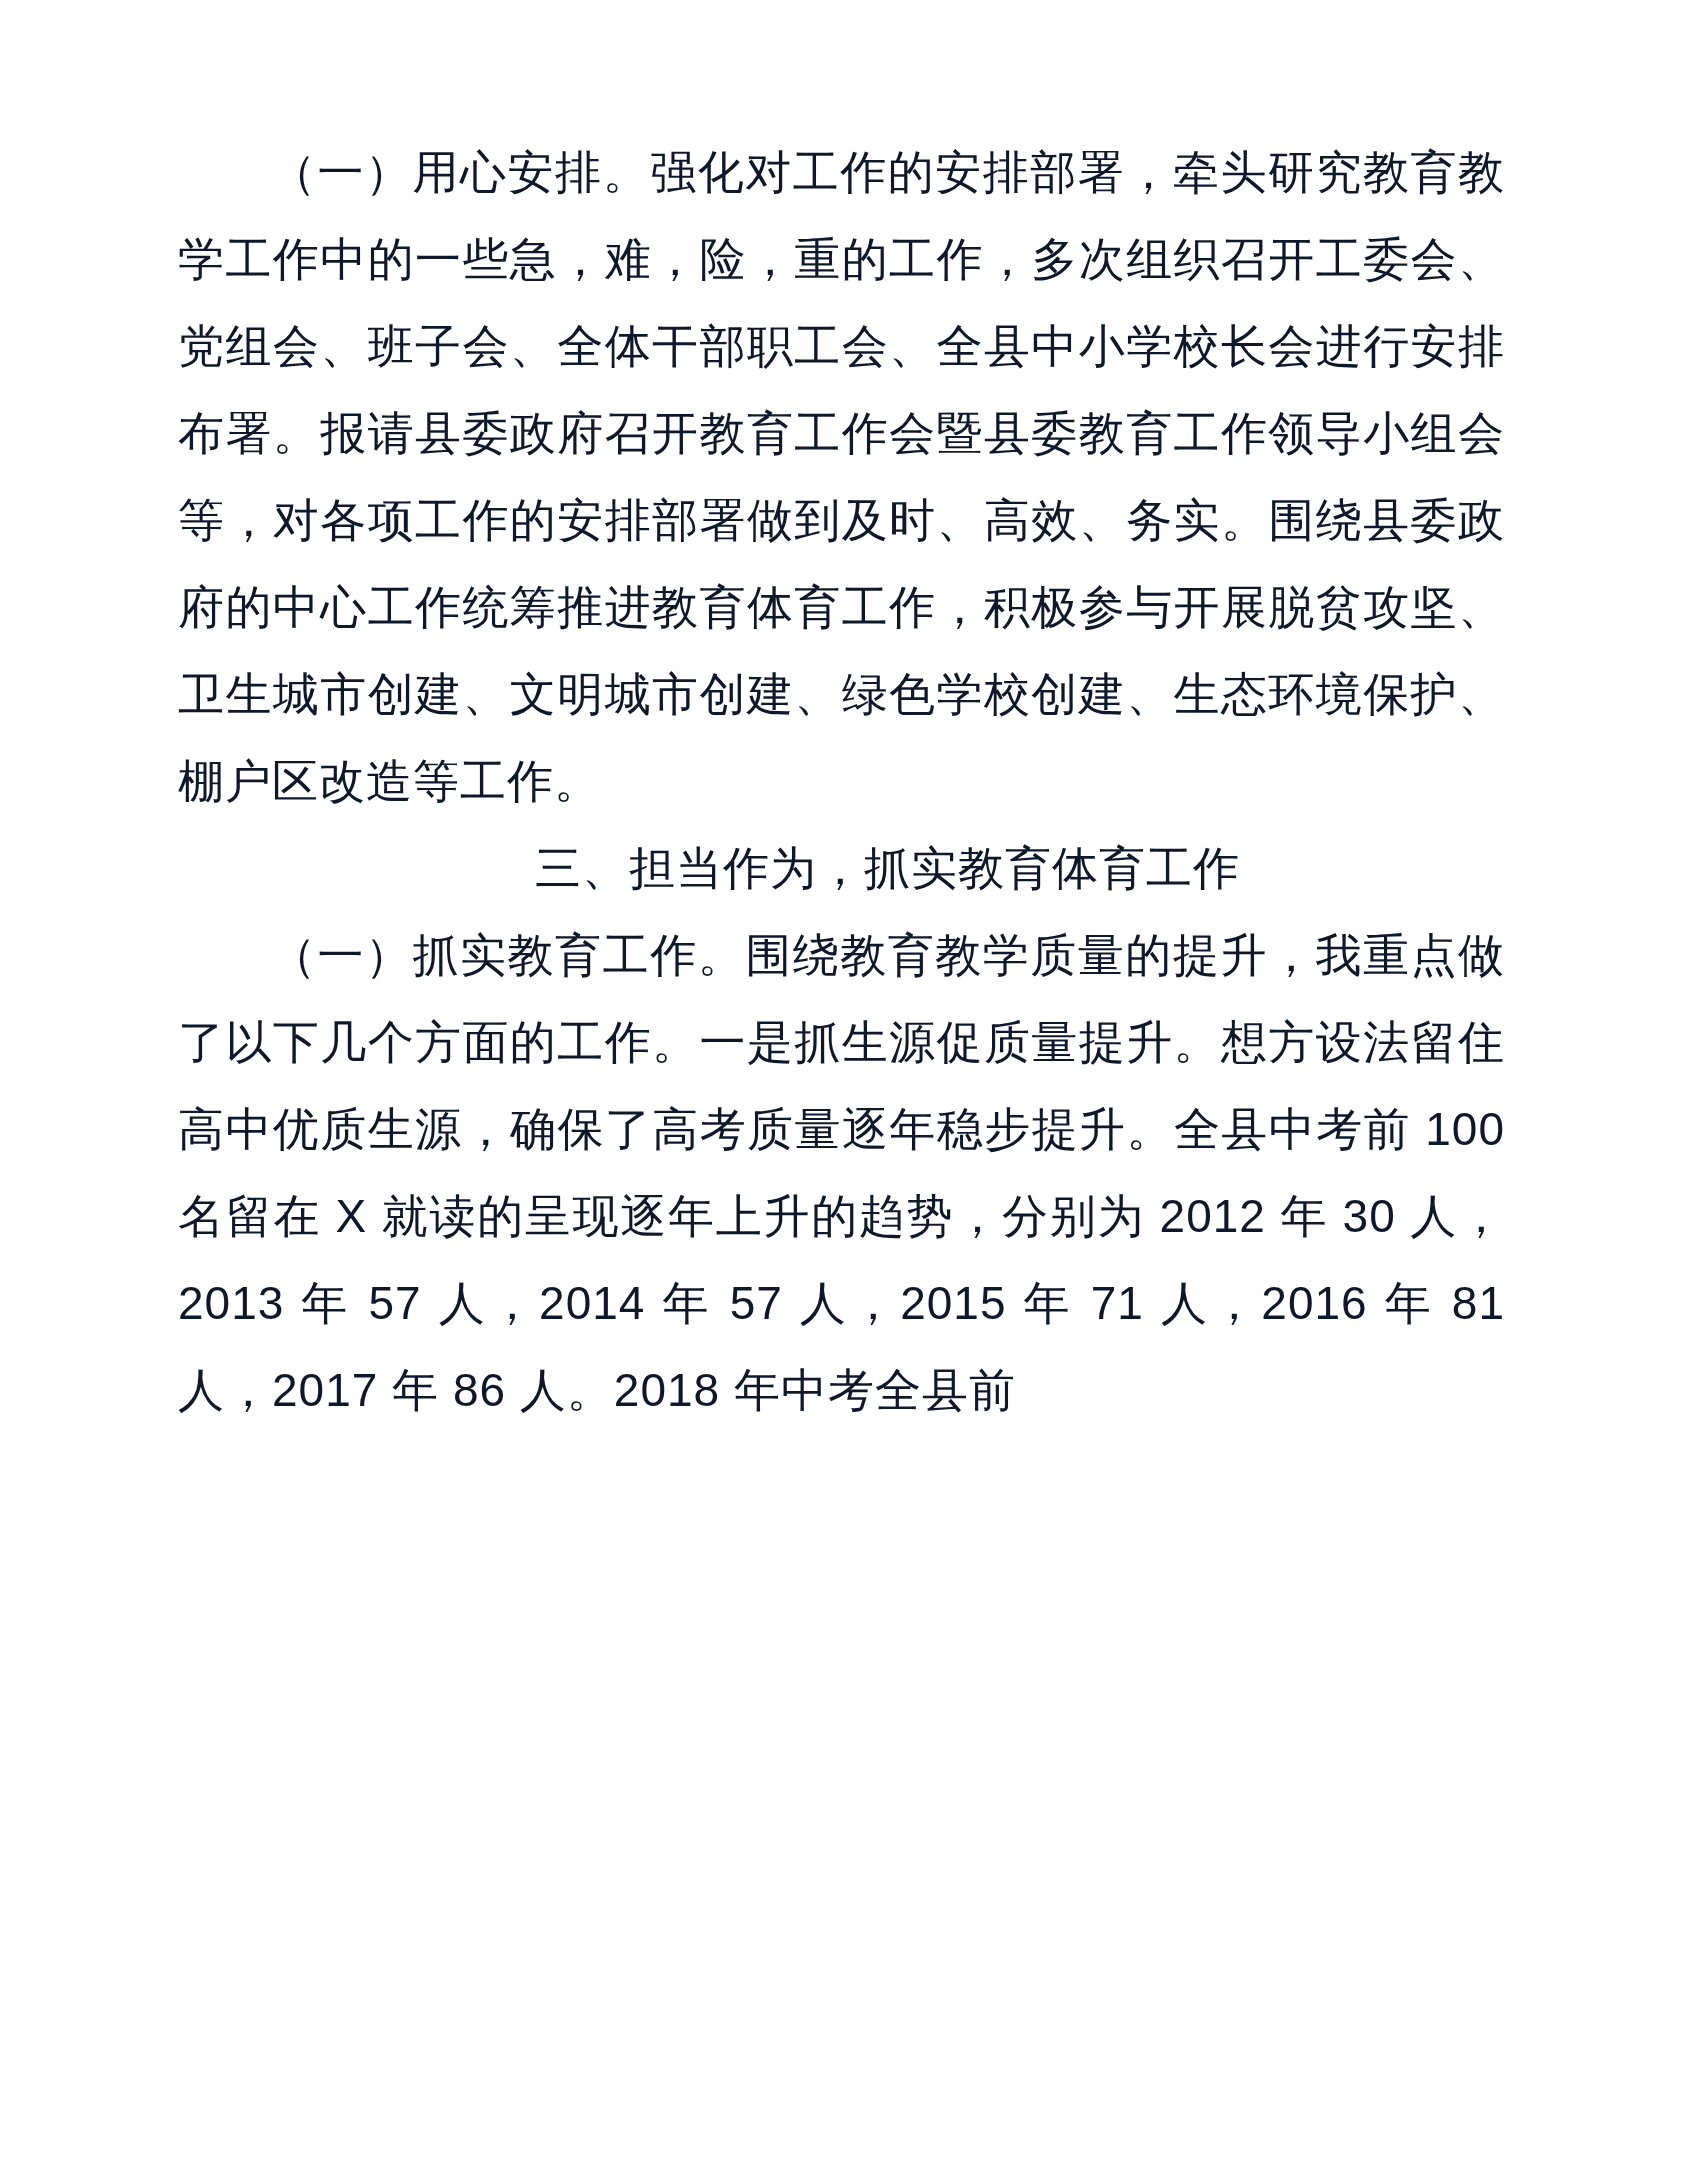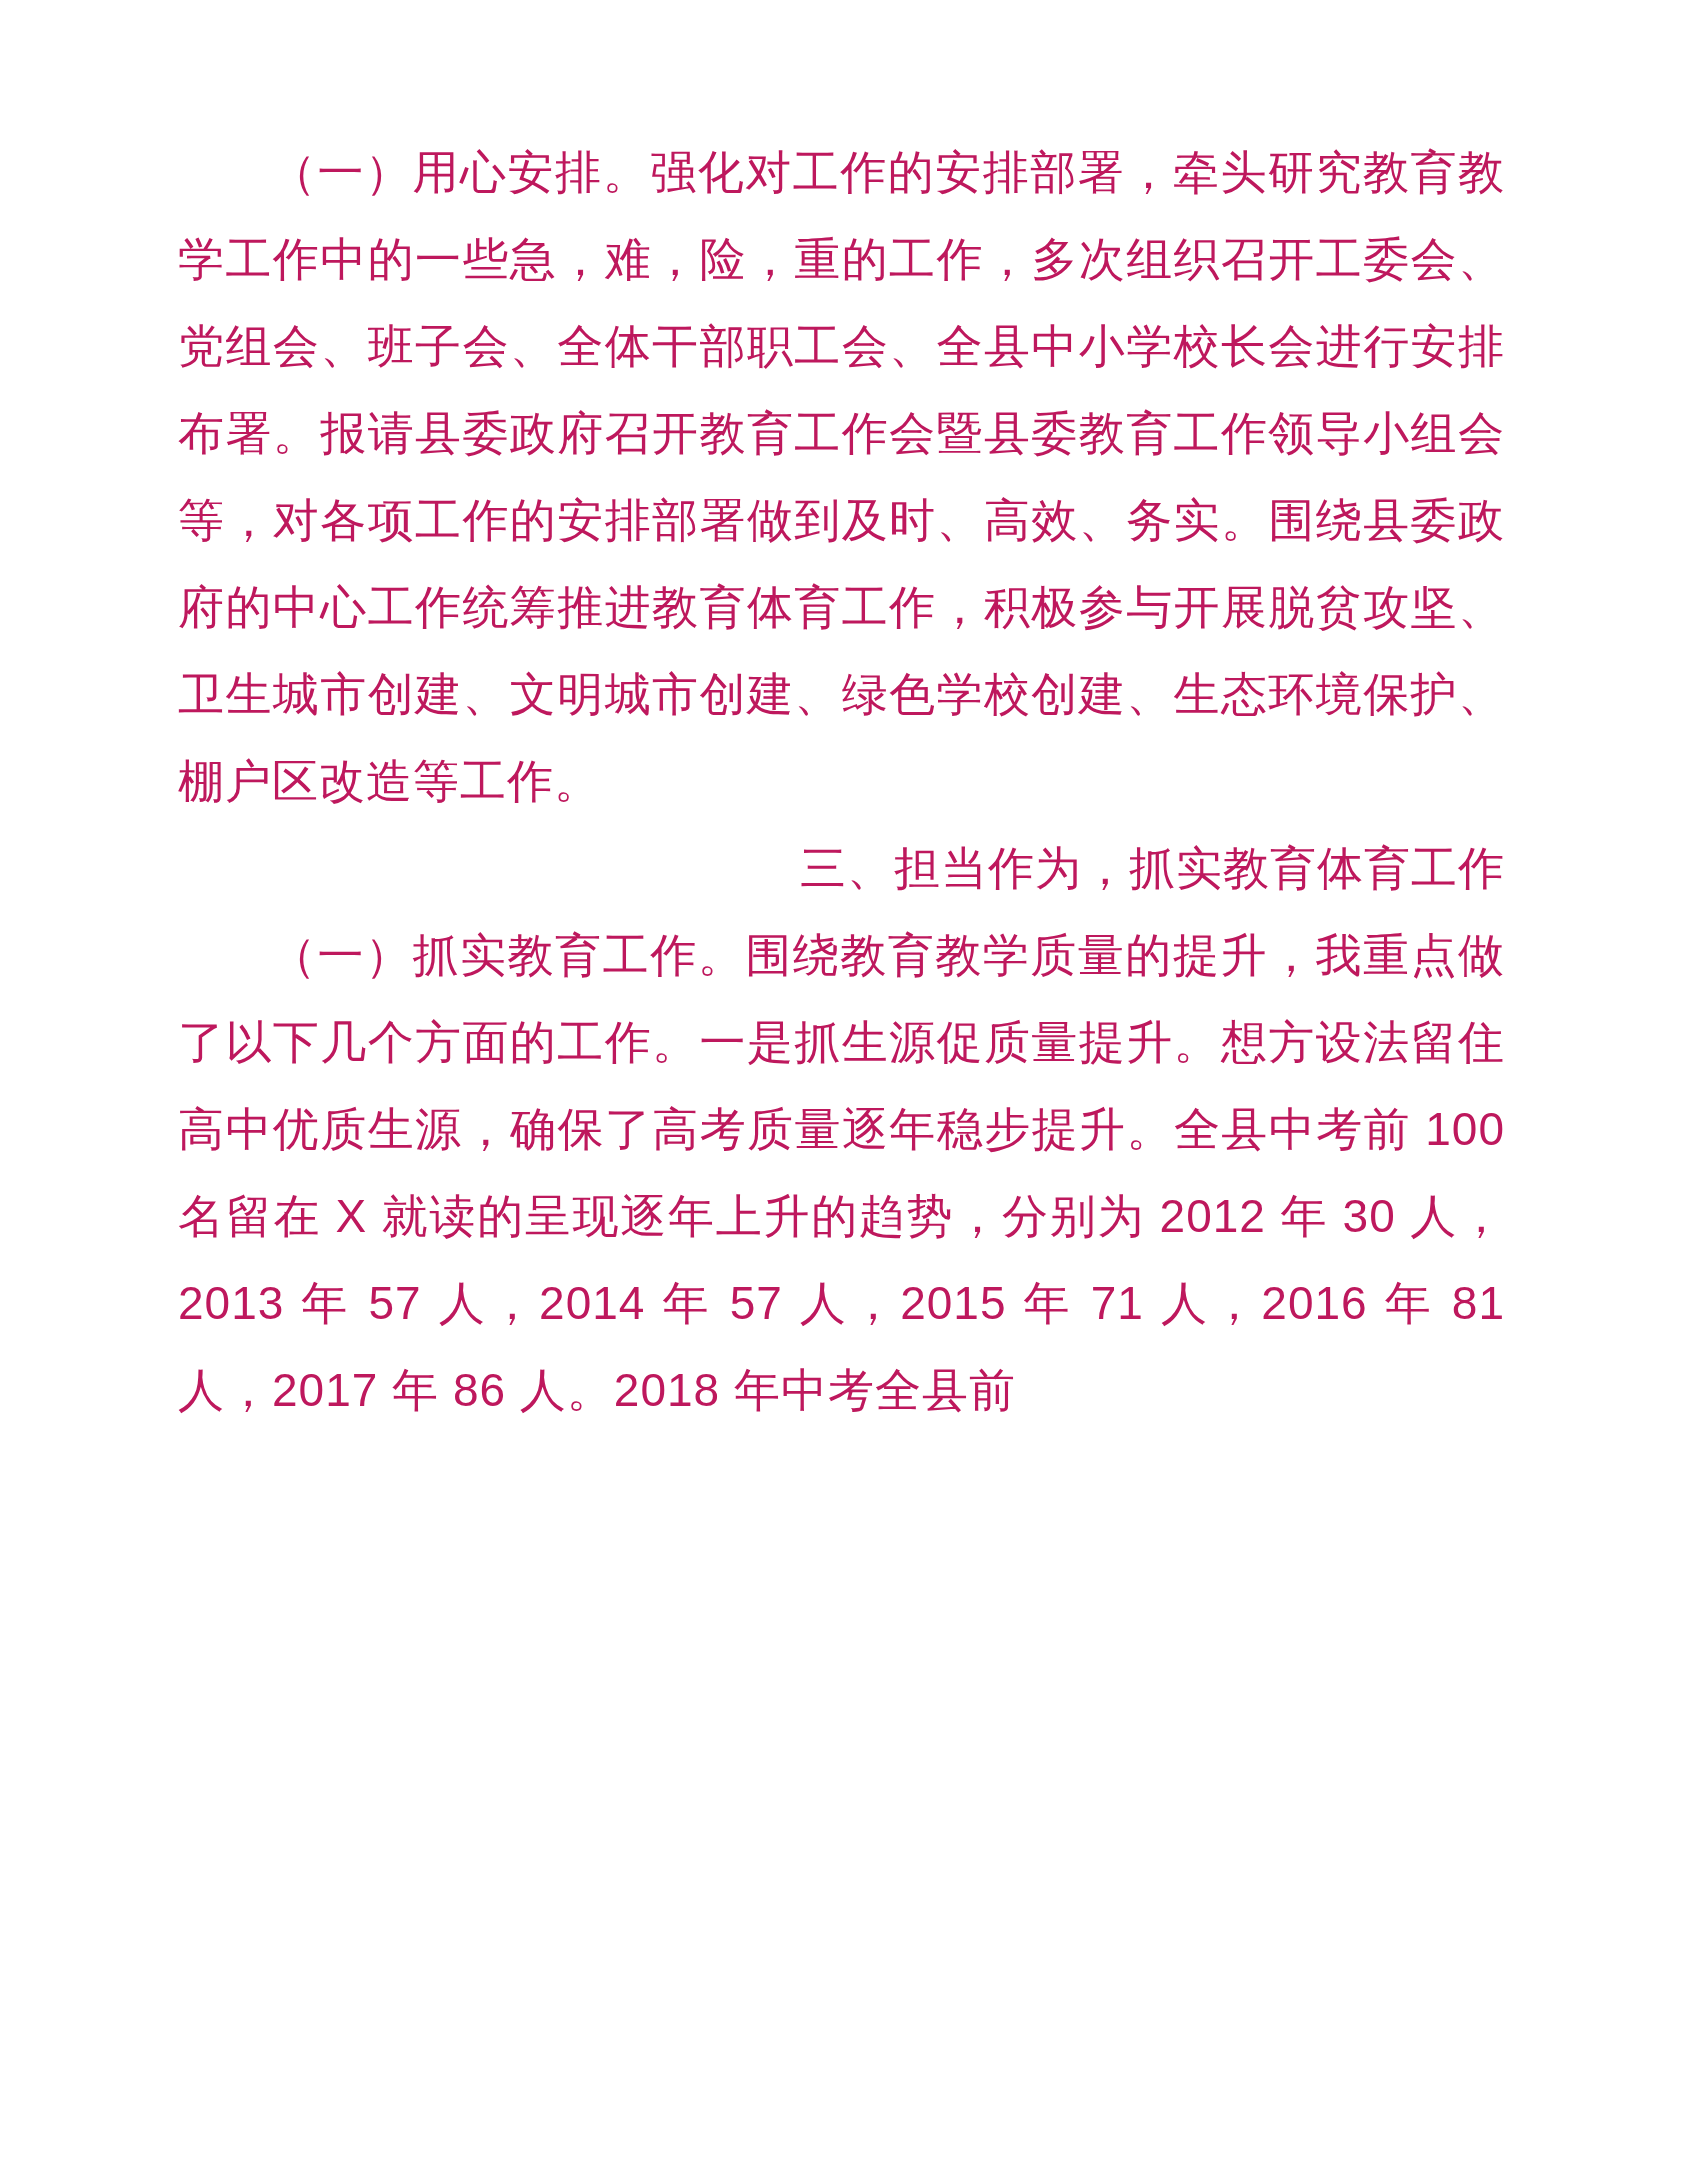"（一）用心安排。强化对工作的安排部署，牵头研究教育教学工作中的一些急，难，险，重" .page { color: #be185d -> #0f172a }
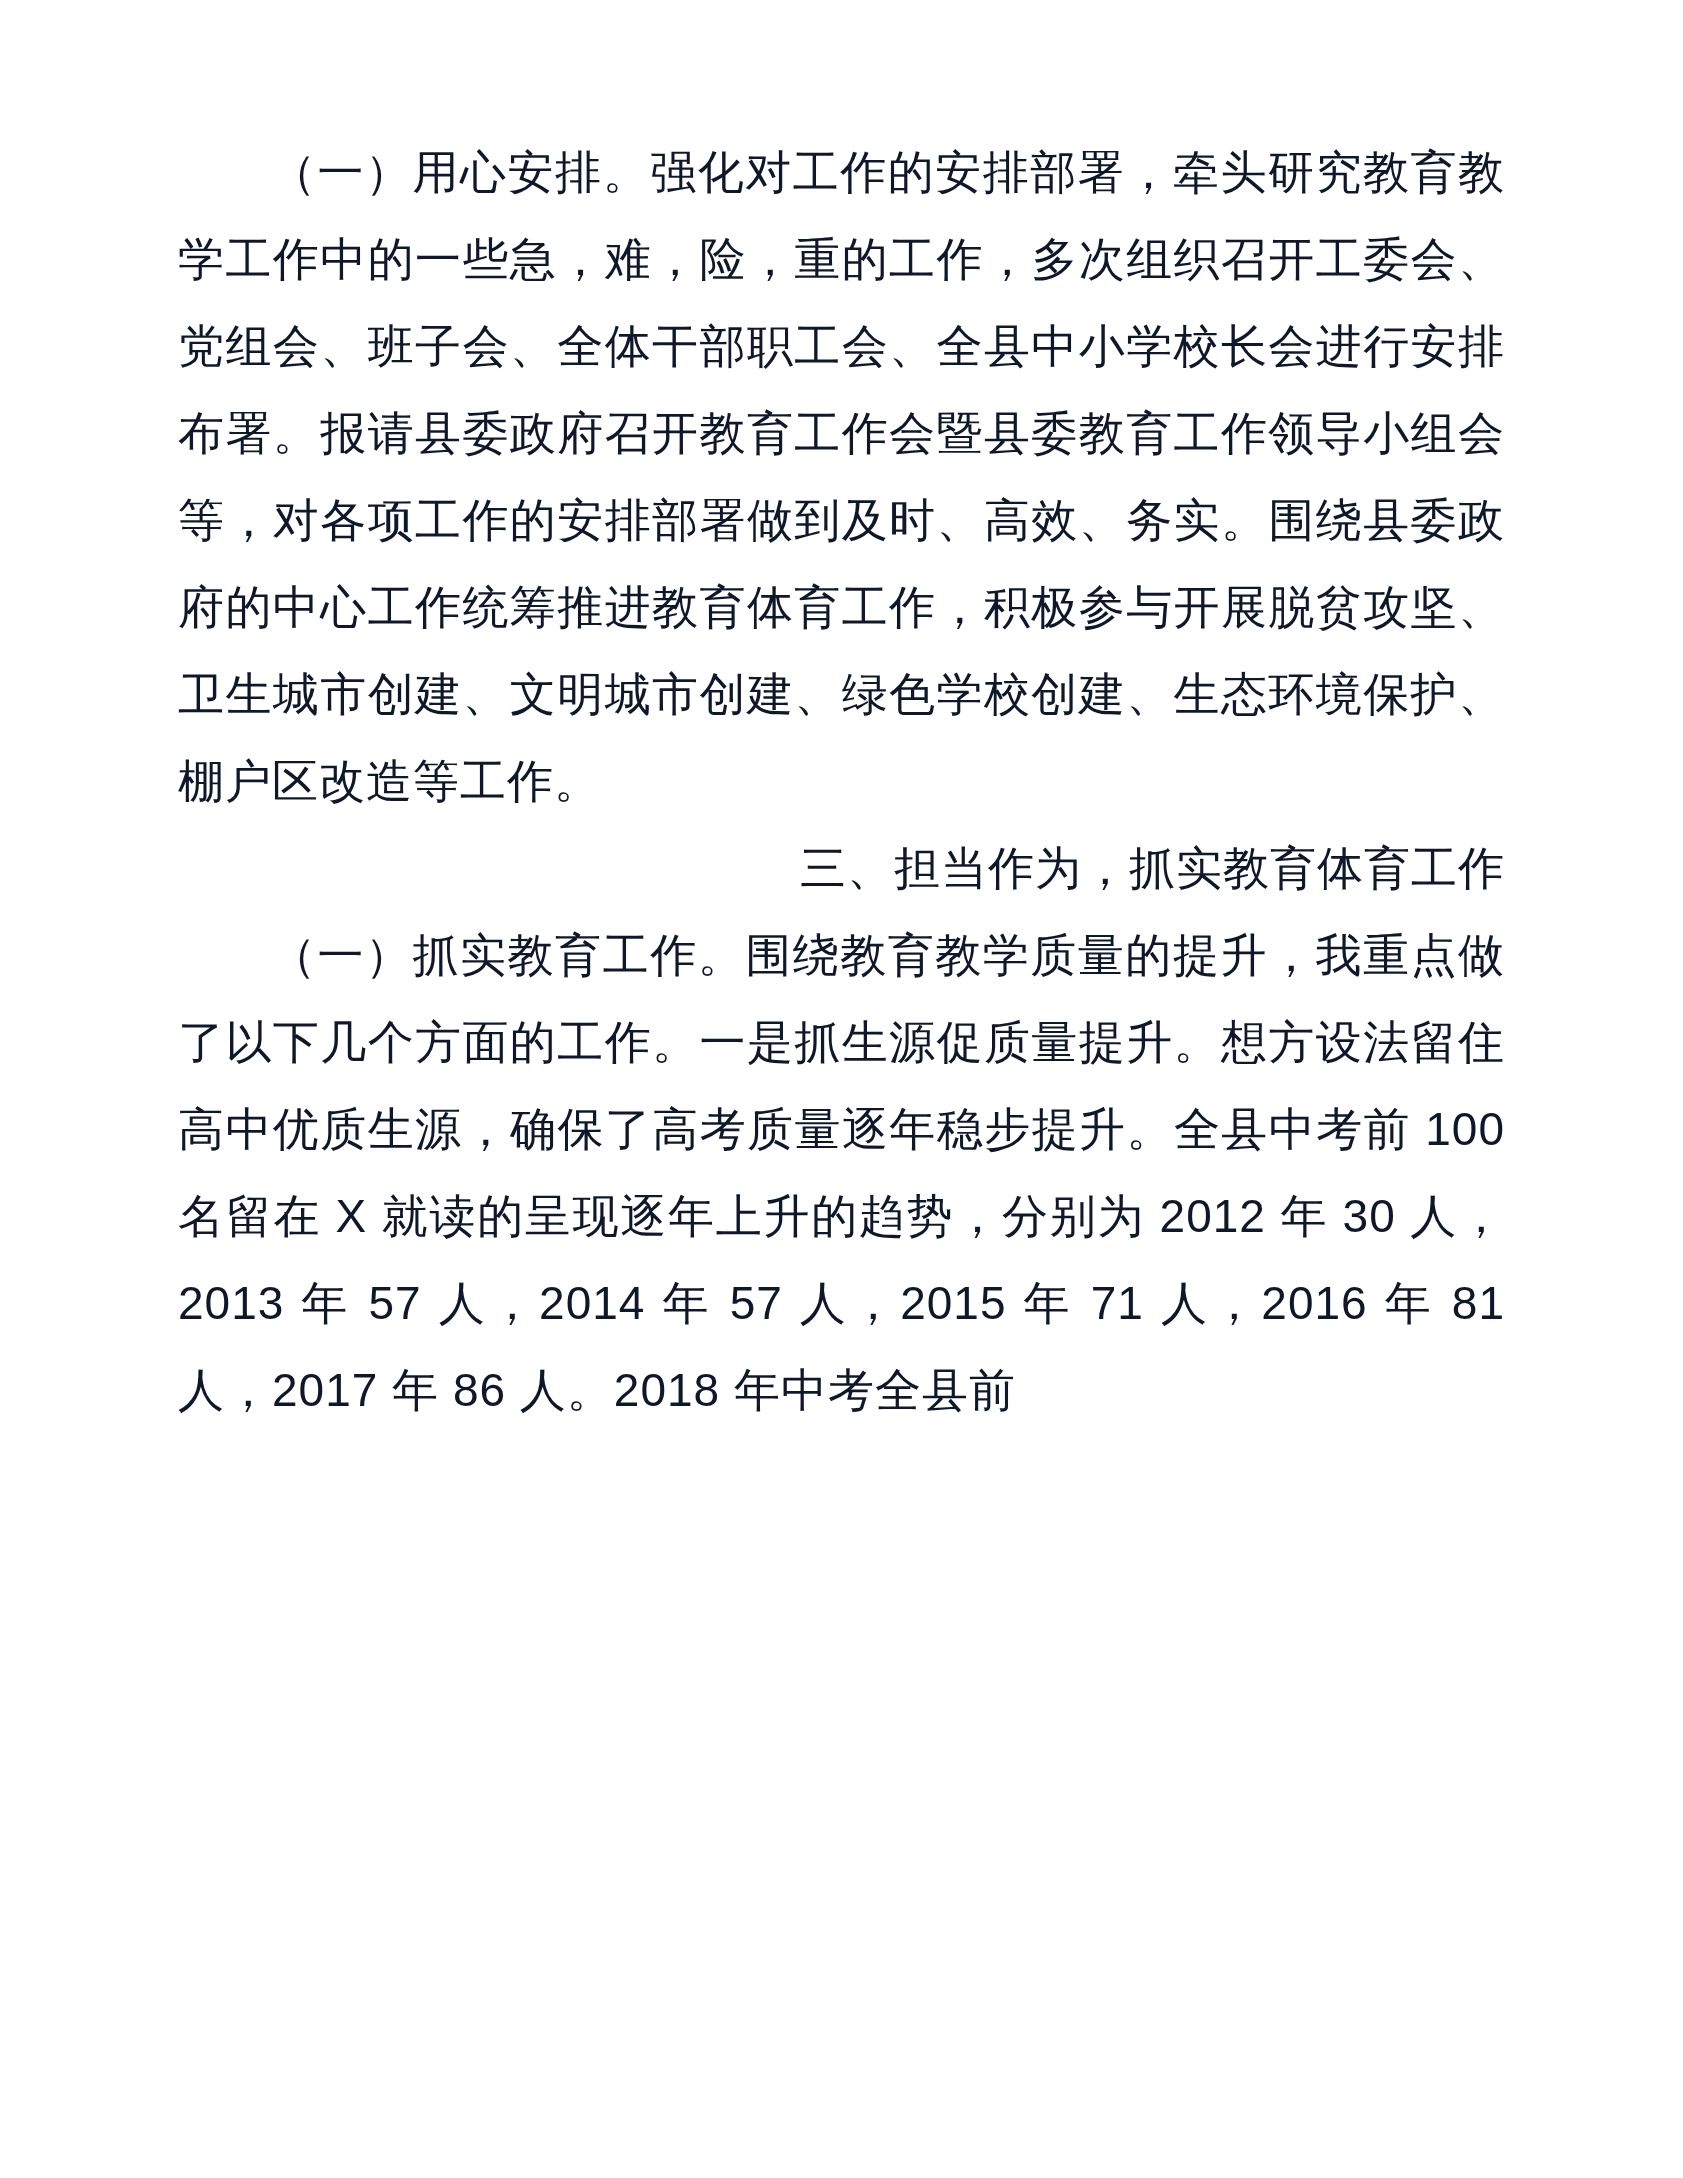"三、担当作为，抓实教育体育工作" .heading { text-align: right -> center }
